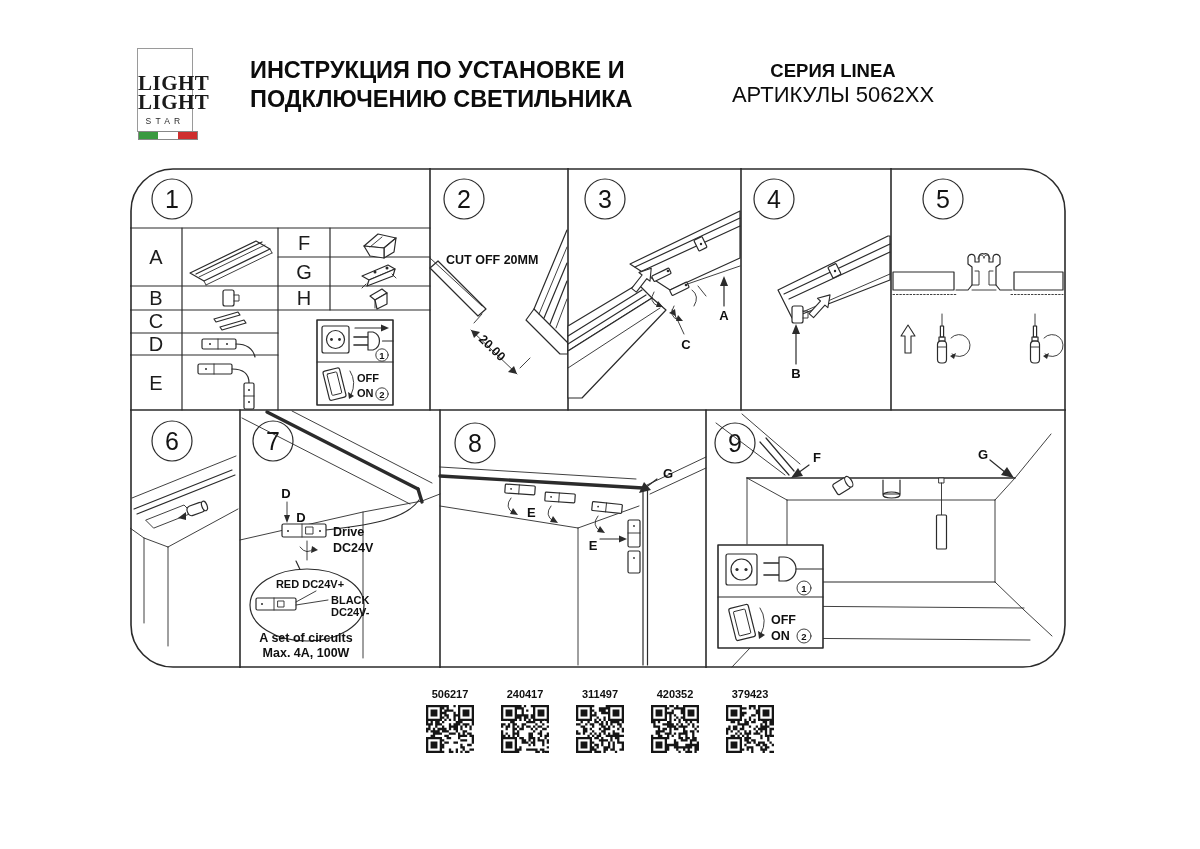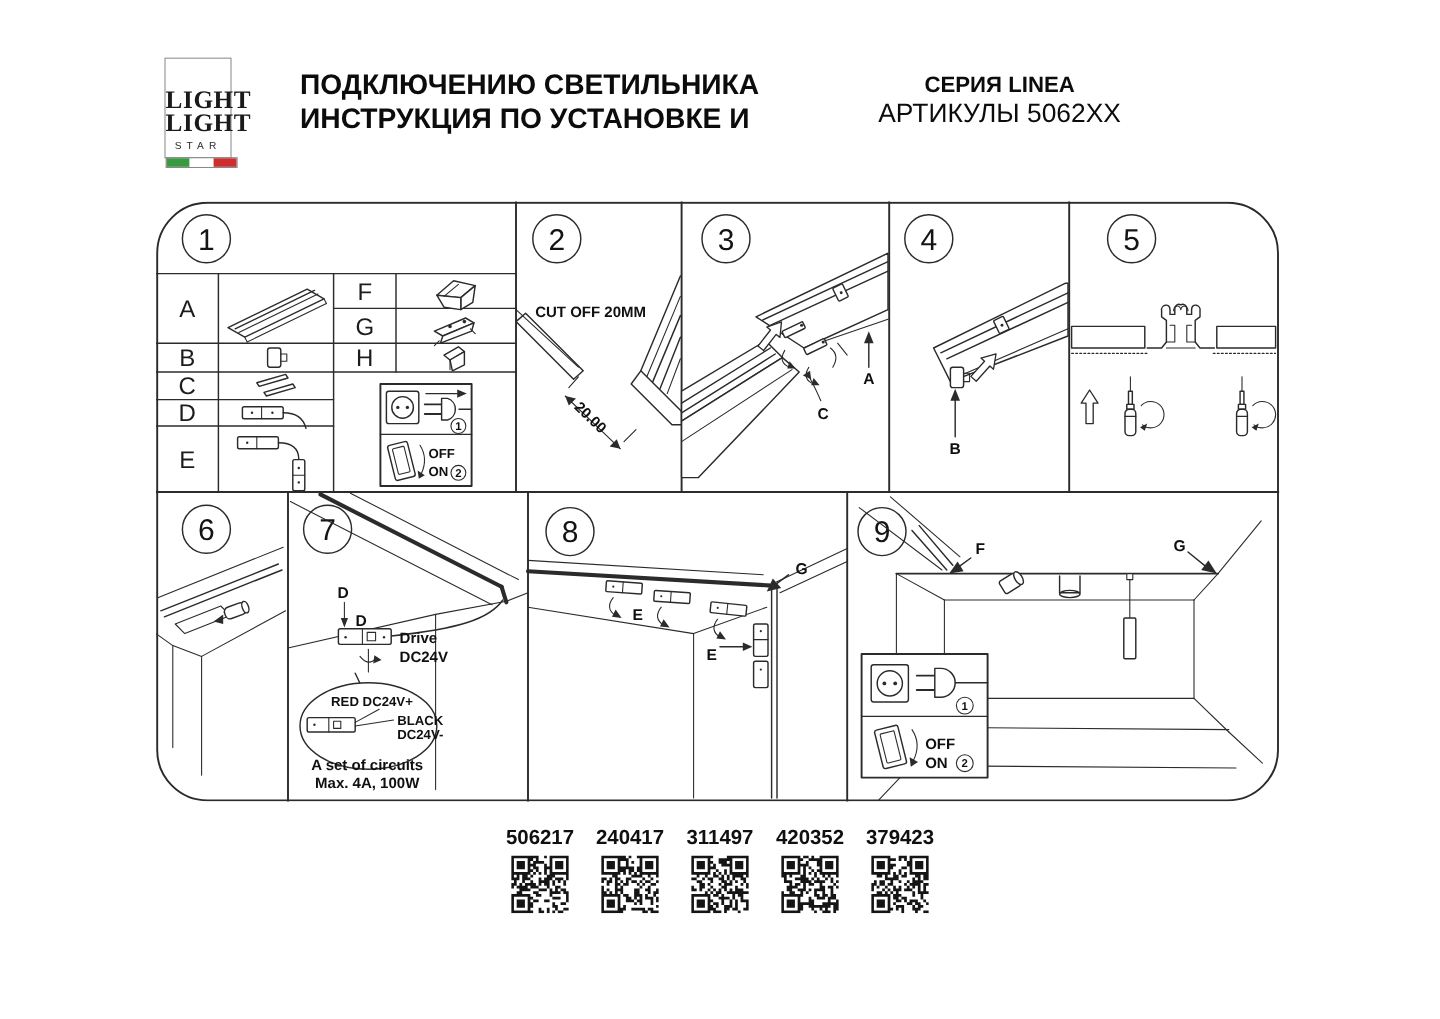"ПОДКЛЮЧЕНИЮ СВЕТИЛЬНИКА" div { order: before "ИНСТРУКЦИЯ ПО УСТАНОВКЕ И" -> after "ИНСТРУКЦИЯ ПО УСТАНОВКЕ И" }
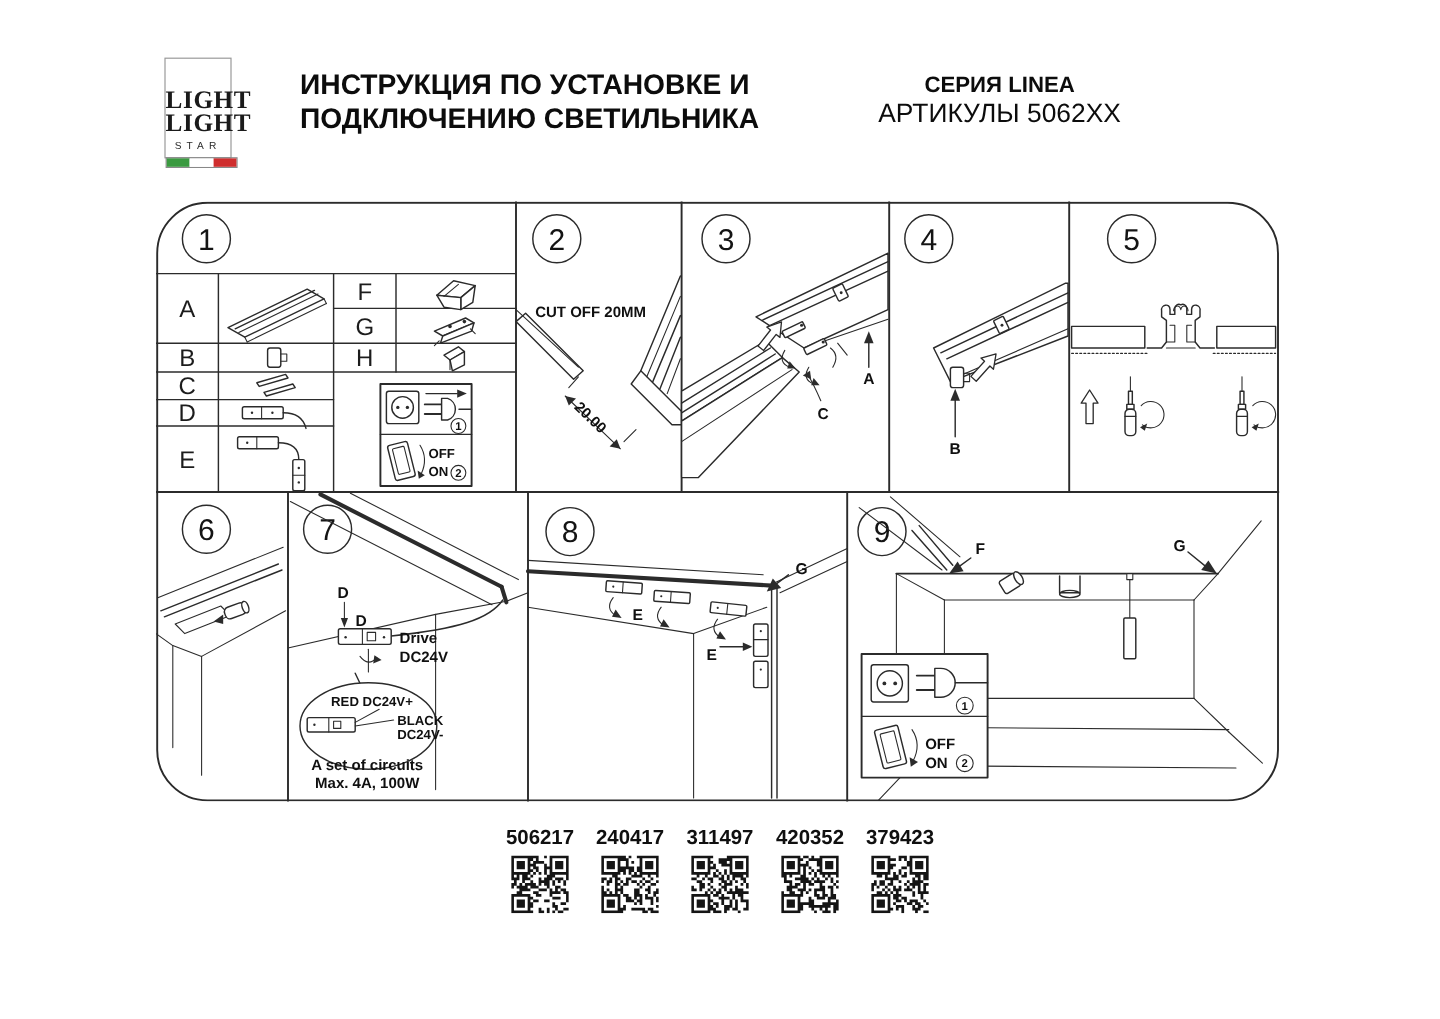"506217" .qr-label { font-size: 17px -> 11px }
